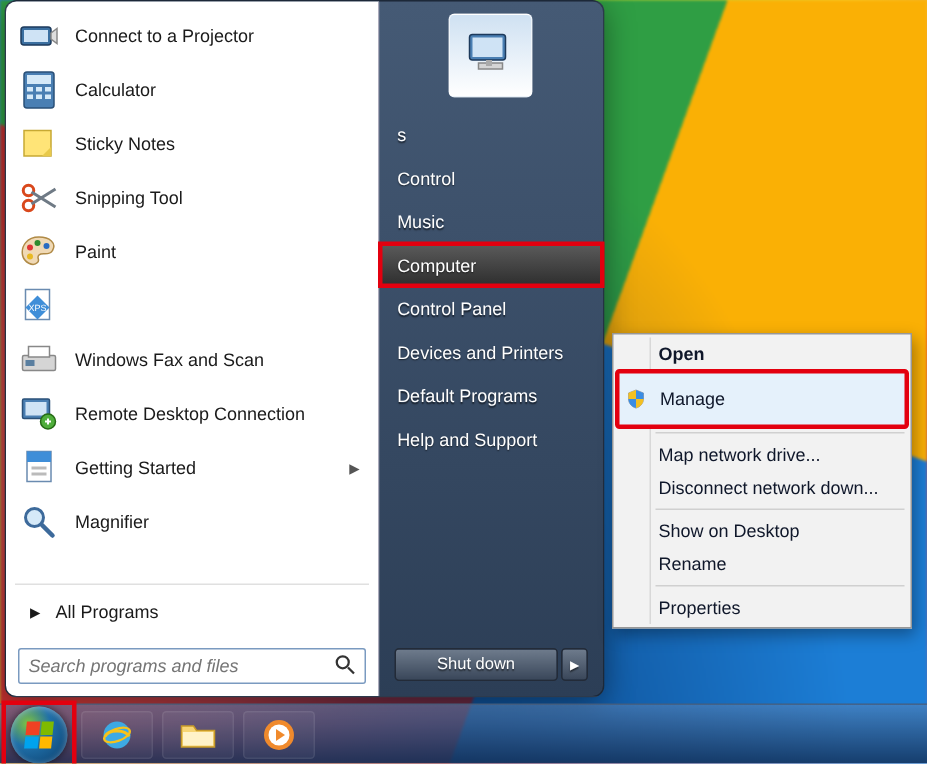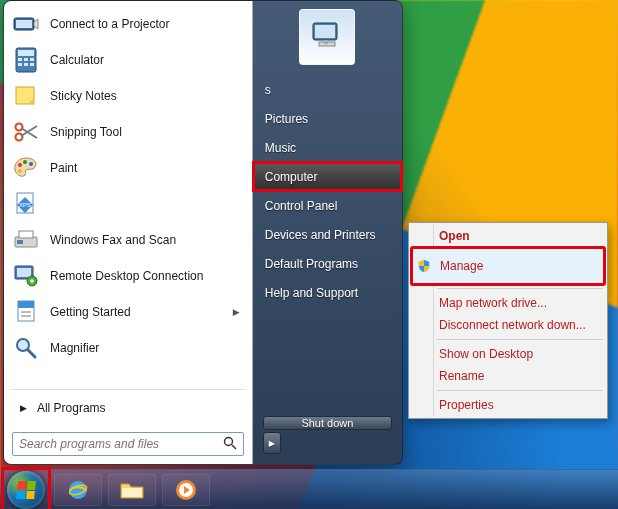"Pictures" span { text: Pictures -> Control }
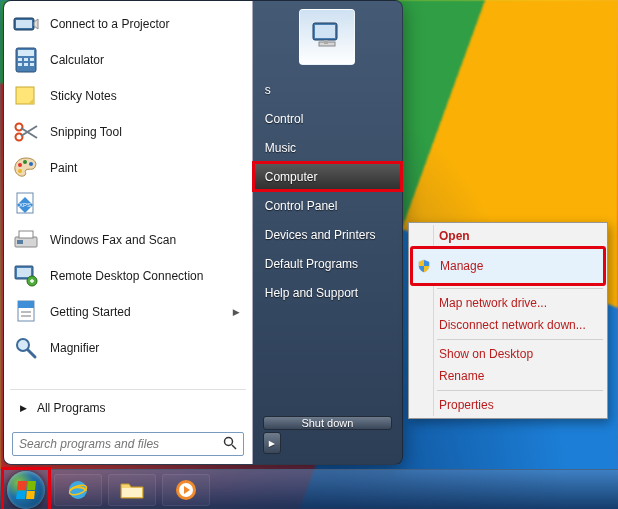"Open" .ctx-item { color: #b91c1c -> #0f172a }
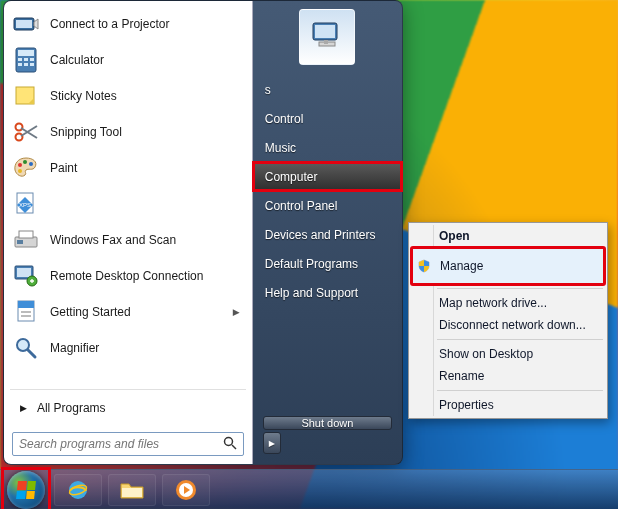"Shut down" .shutdown-row { flex-direction: column -> none }
